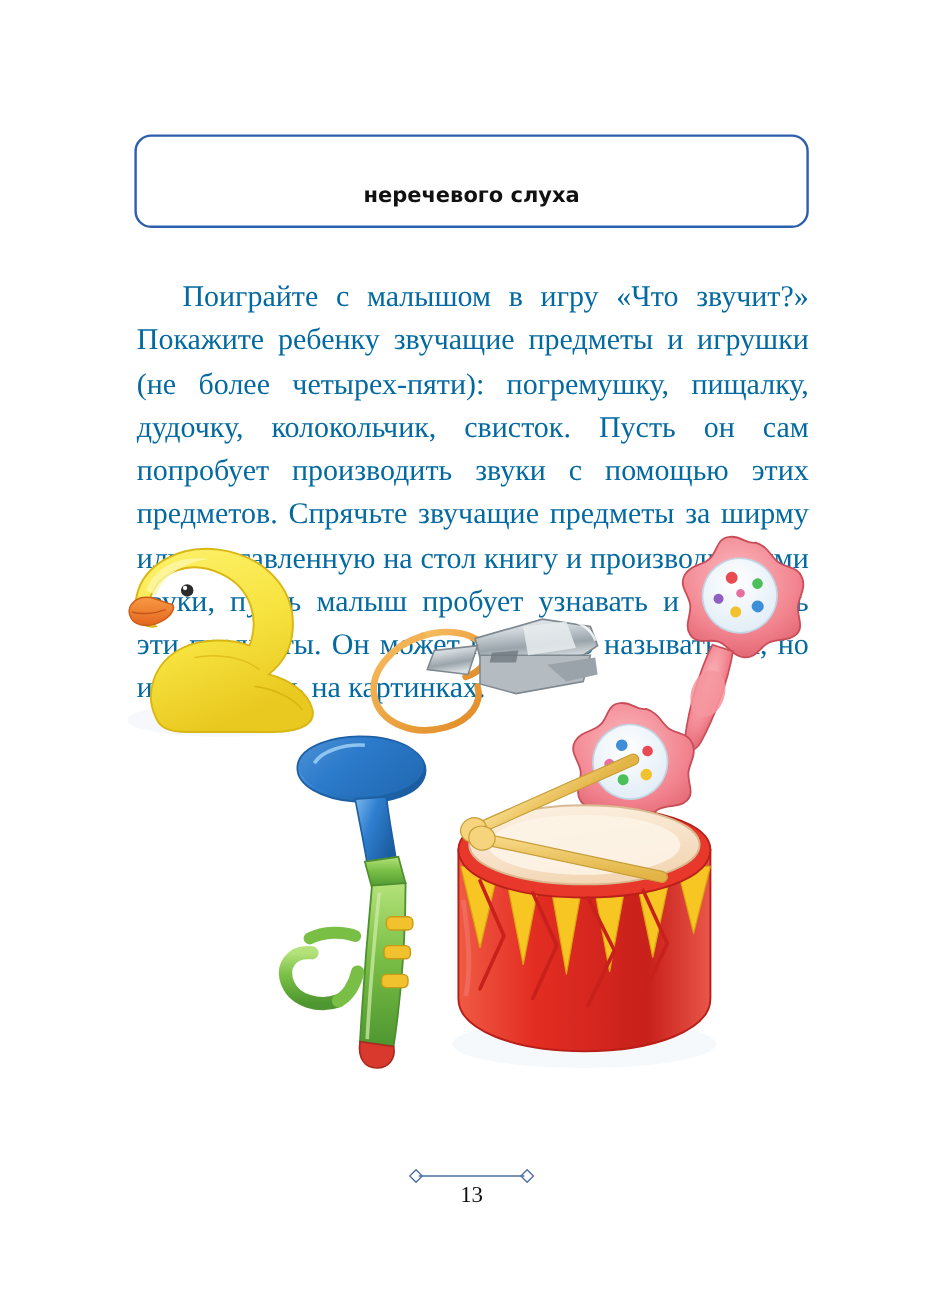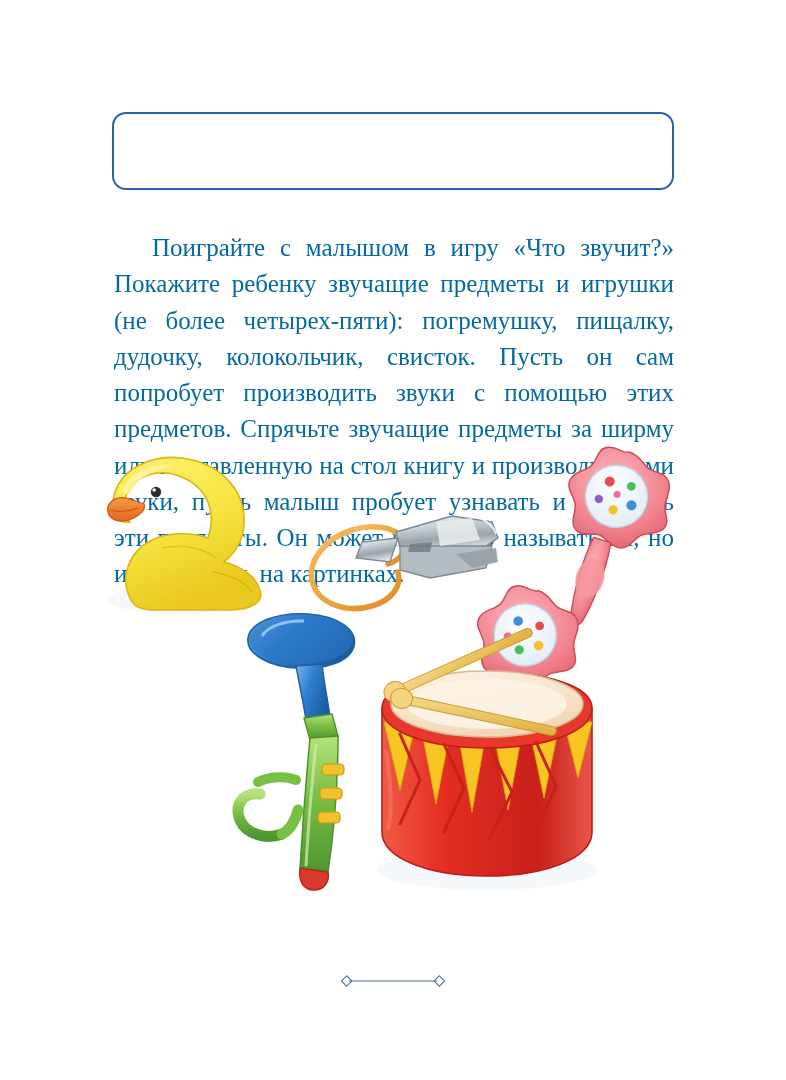"неречевого слуха" span { html: none -> <span>неречевого слуха</span> }
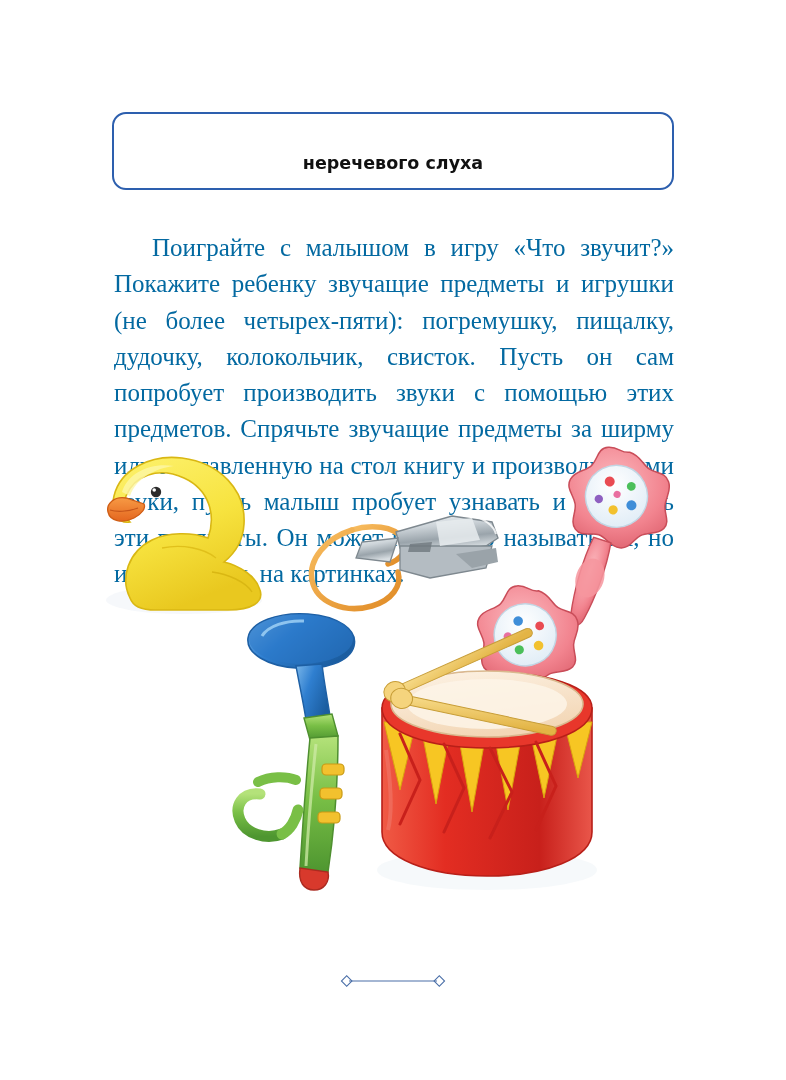"13" div.page-number { html: none -> <div>13</div> }
